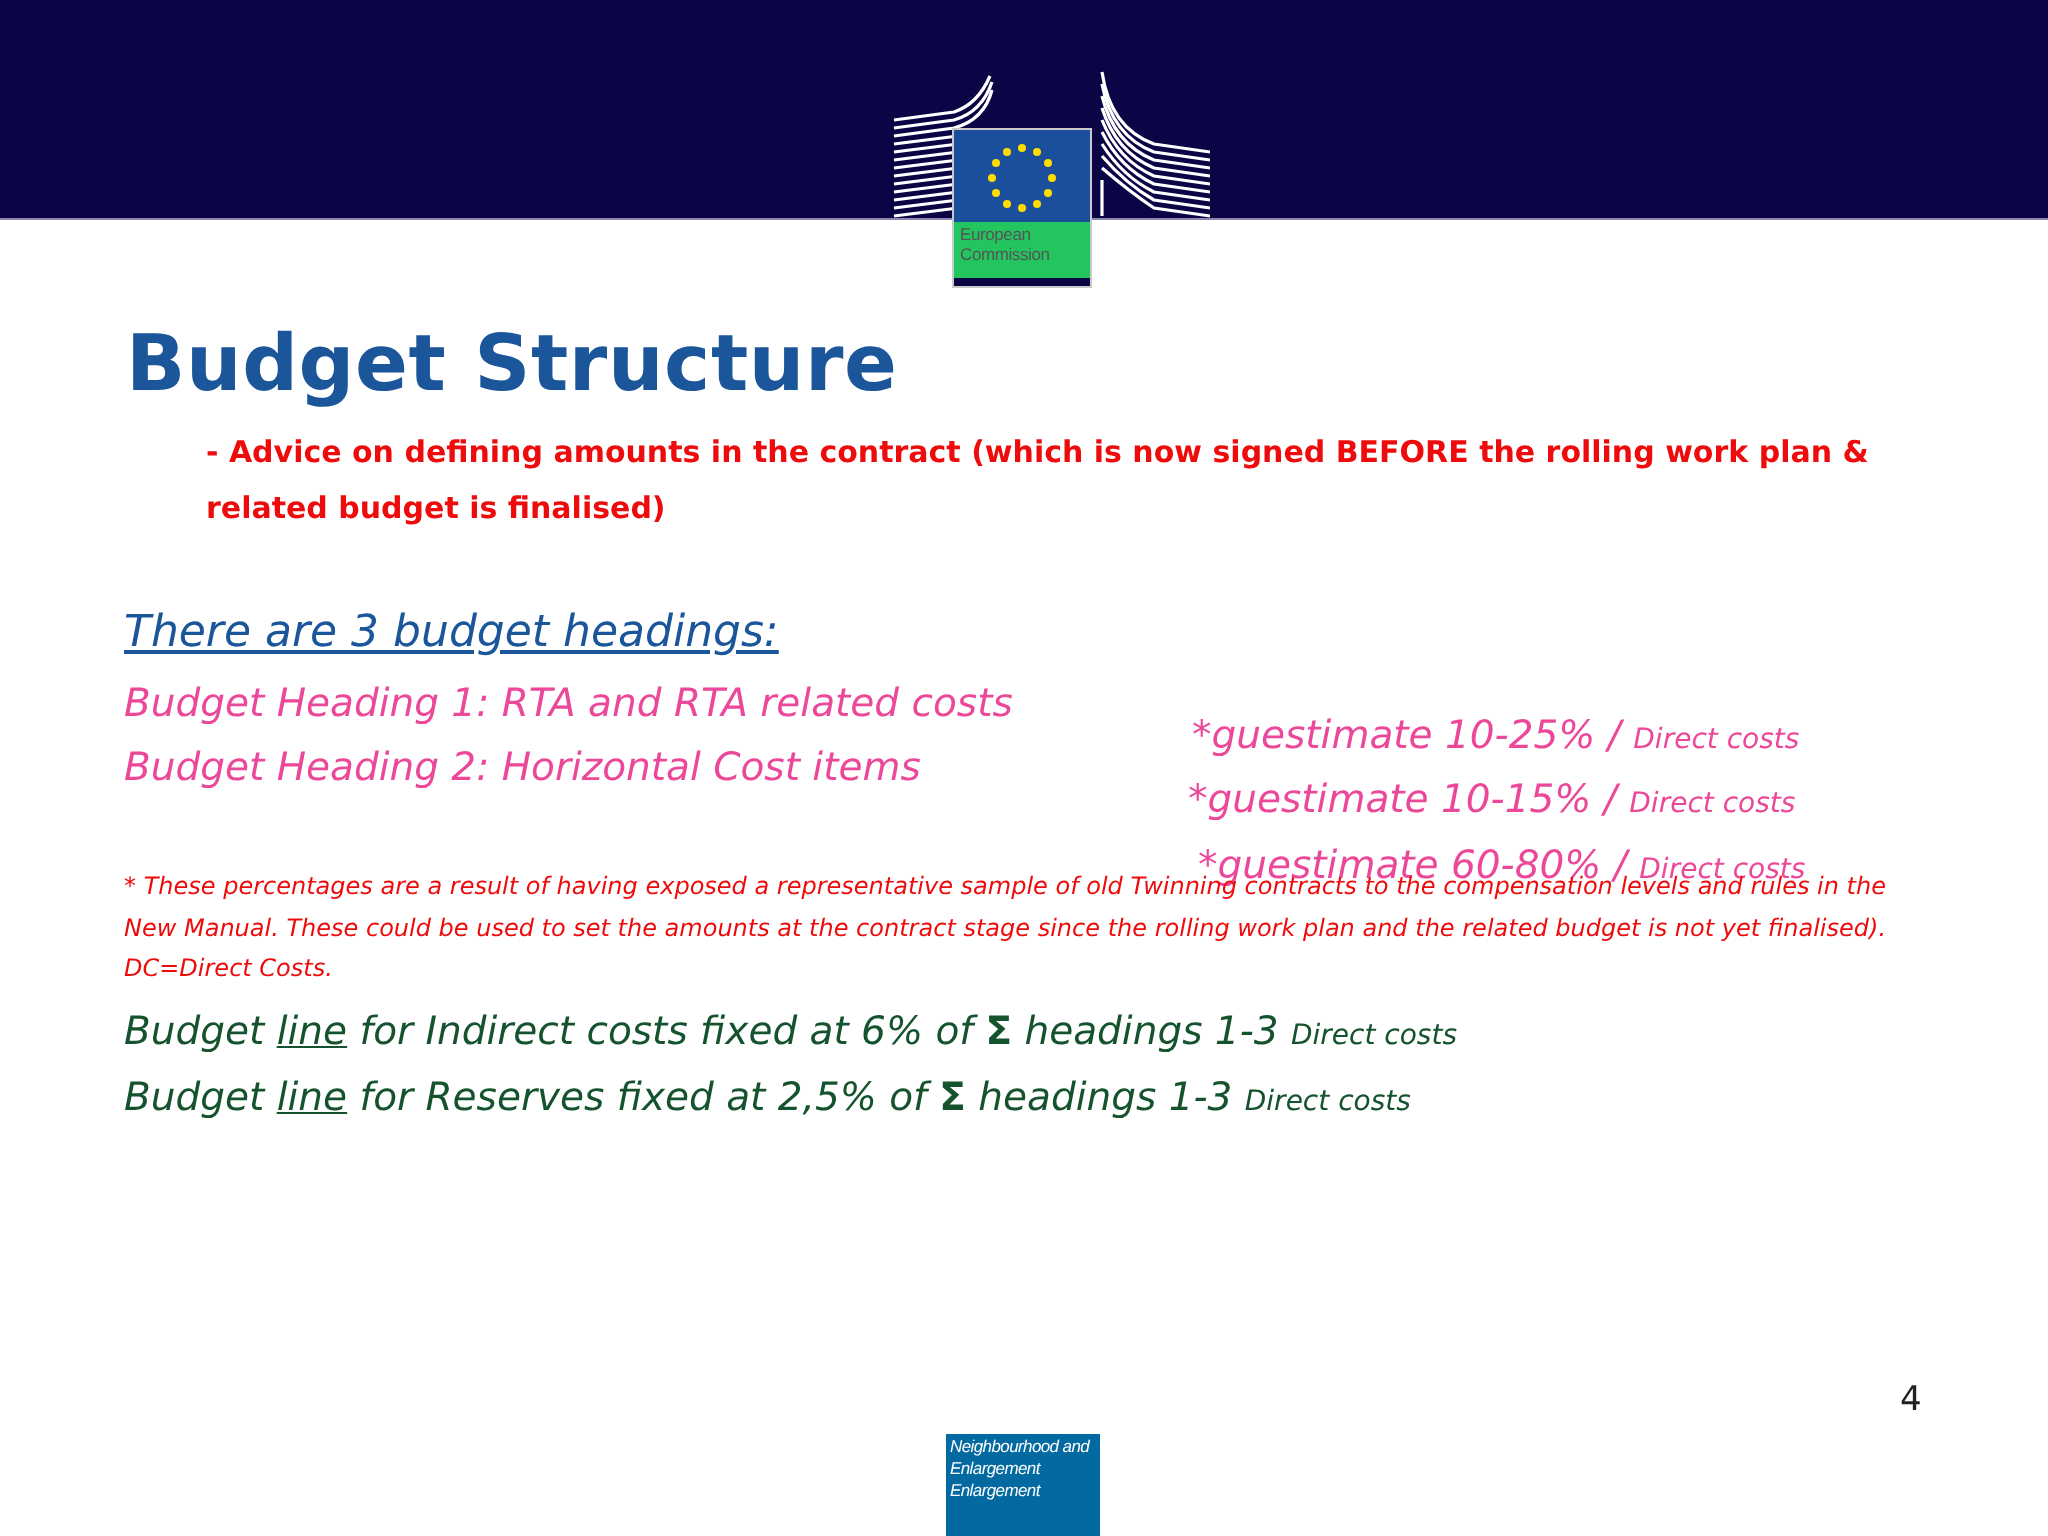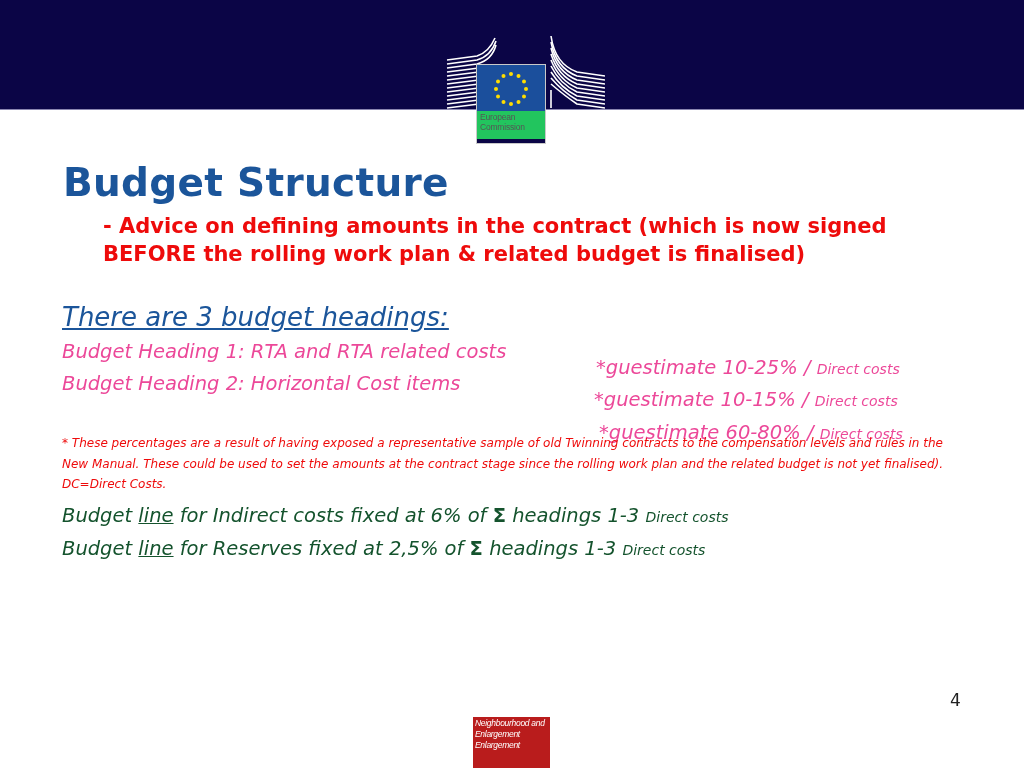"- Advice on defining amounts" .subtitle { font-size: 21px -> 15px }
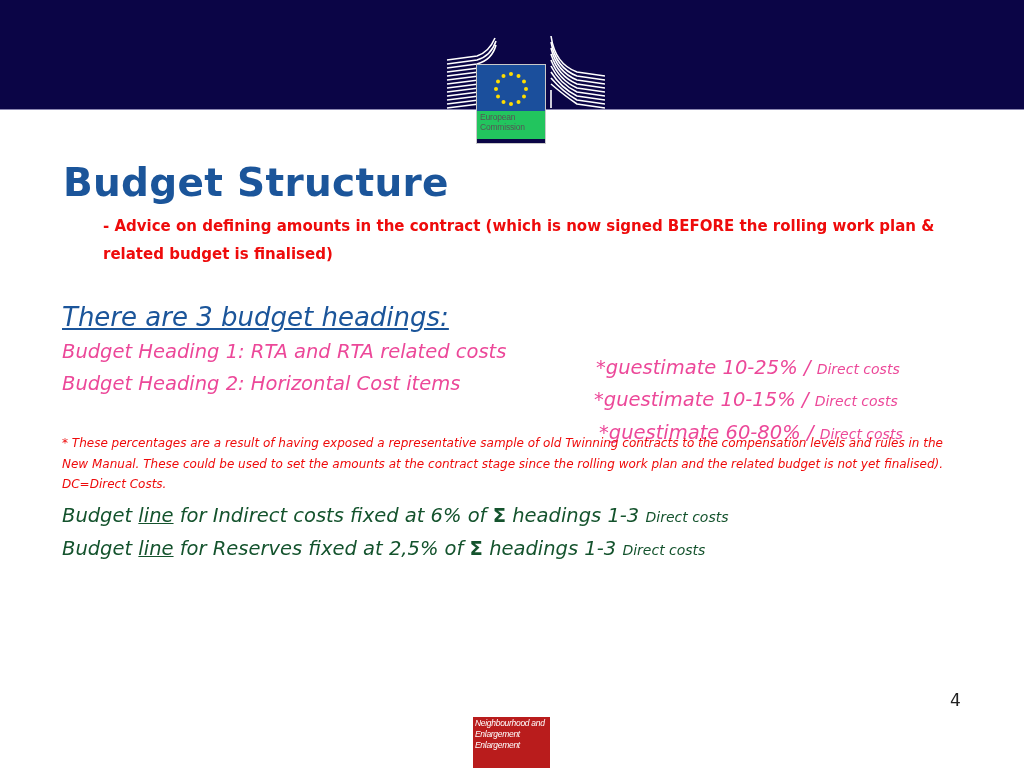"There are 3 budget headings:" .intro { font-size: 26px -> 22px }
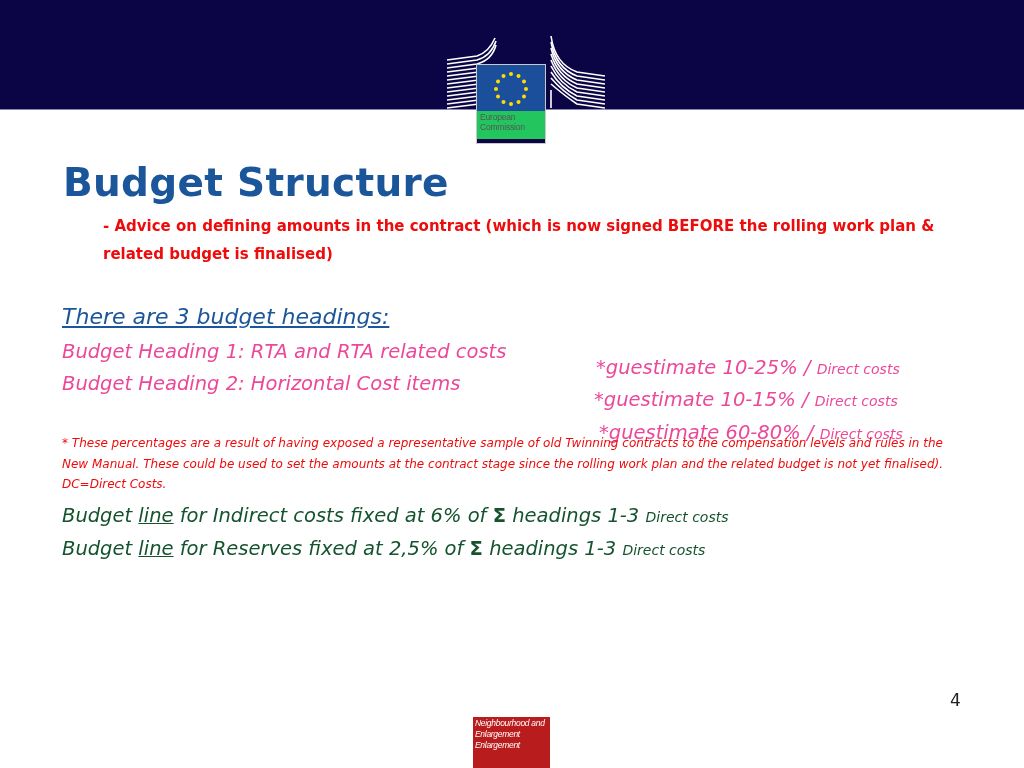"Neighbourhood and" .dg-box { background: #b91c1c -> #0369a1 }
